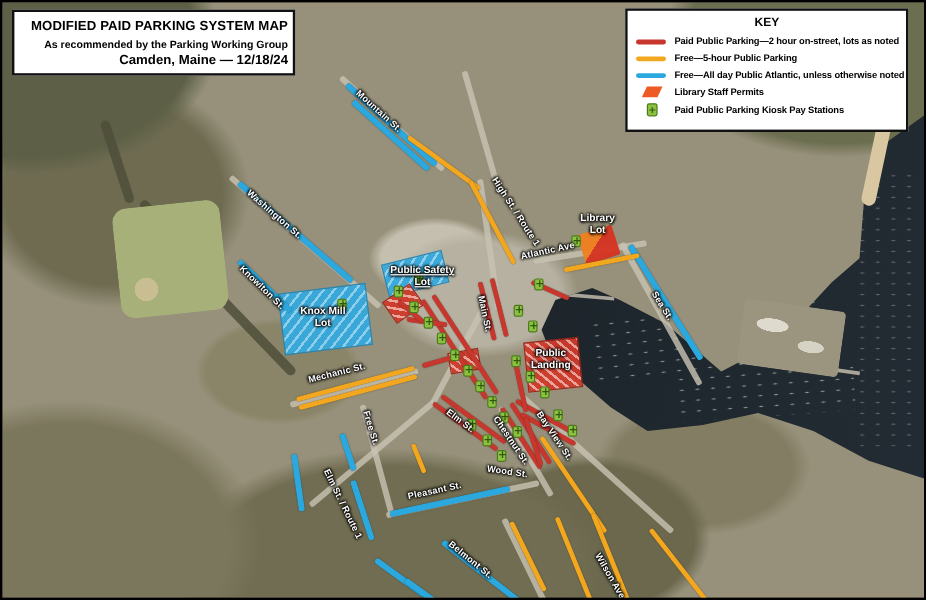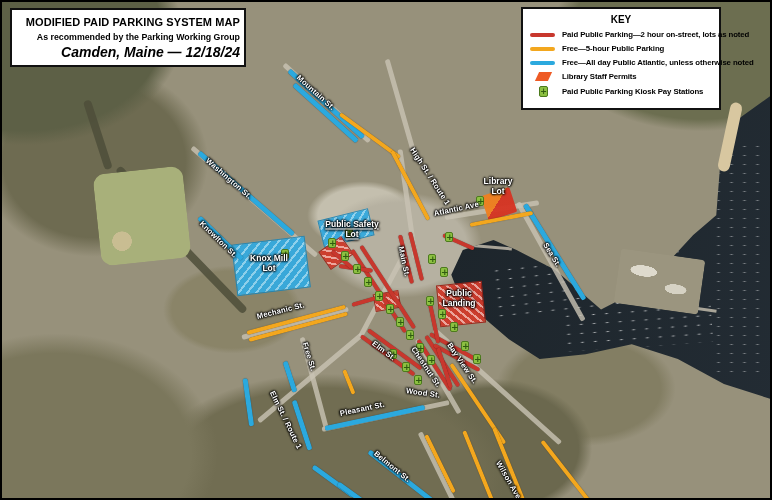"KEY" #key-box { width: 200px -> 236px }
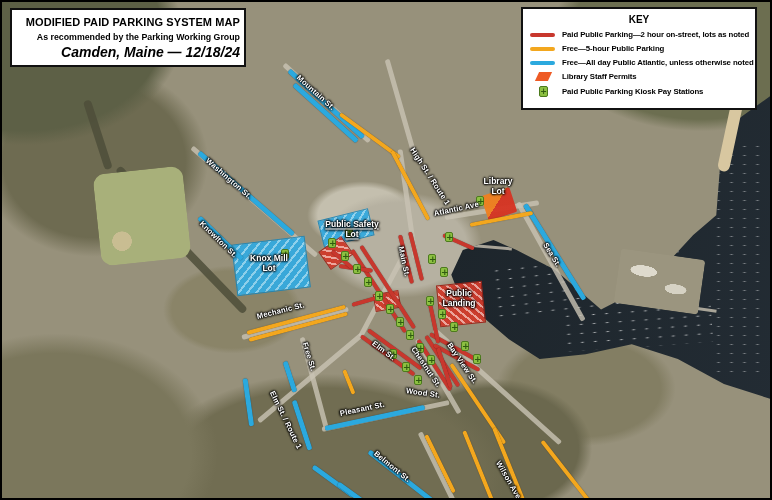"Camden, Maine — 12/18/24" #title-box .tb3 { font-size: 14px -> 11px; font-style: italic -> none }
